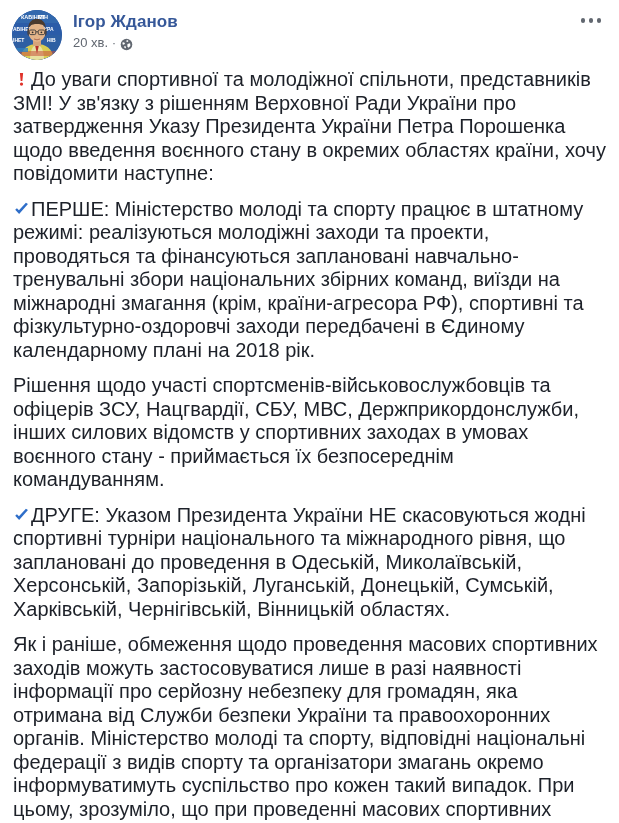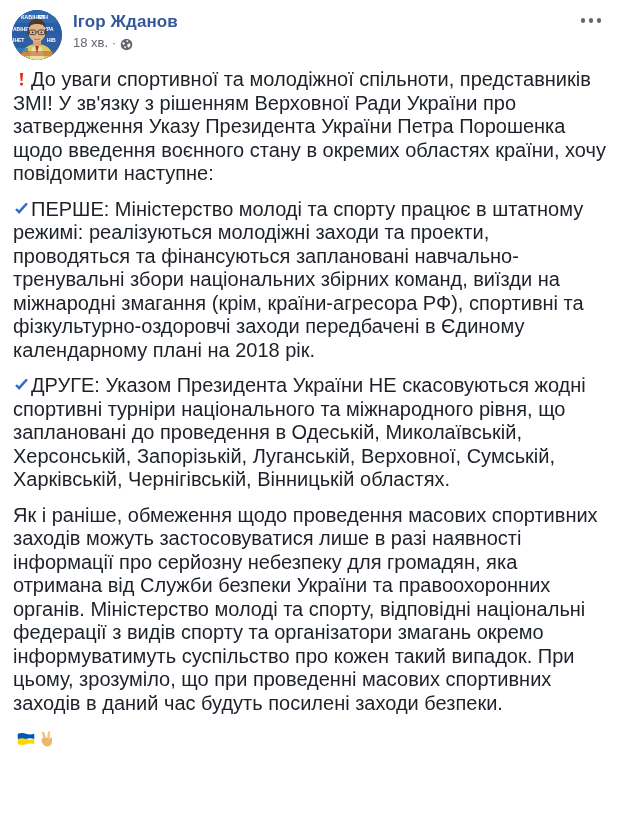"18 хв." span.timestamp { text: 18 -> 20 }
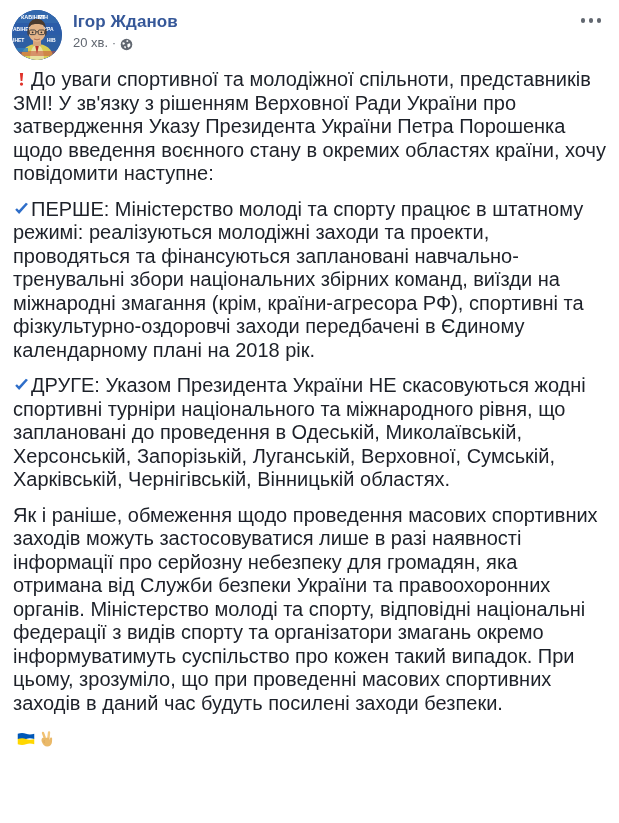"Рішення щодо участі" p.para { html: none -> <p> <span>Рішення щодо участі спортсменів-військовослужбовців та офіцерів ЗСУ, Нацгвардії, СБУ, МВС, Держприкордонслужби, інших силових відомств у спортивних заходах в умовах воєнного стану - приймається їх безпосереднім командуванням.</span> </p> }
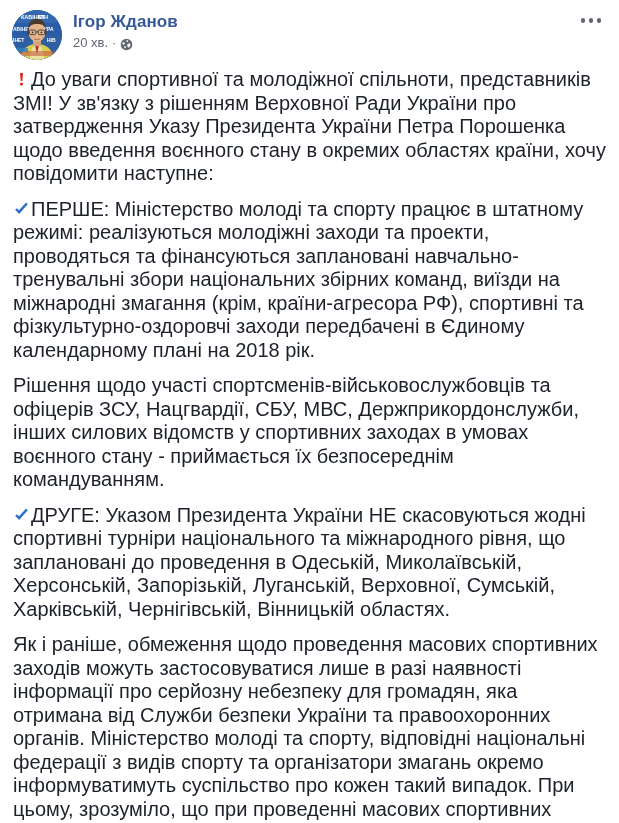"ДРУГЕ: Указом Президента України НЕ" span { text: Верховної -> Донецькій }
